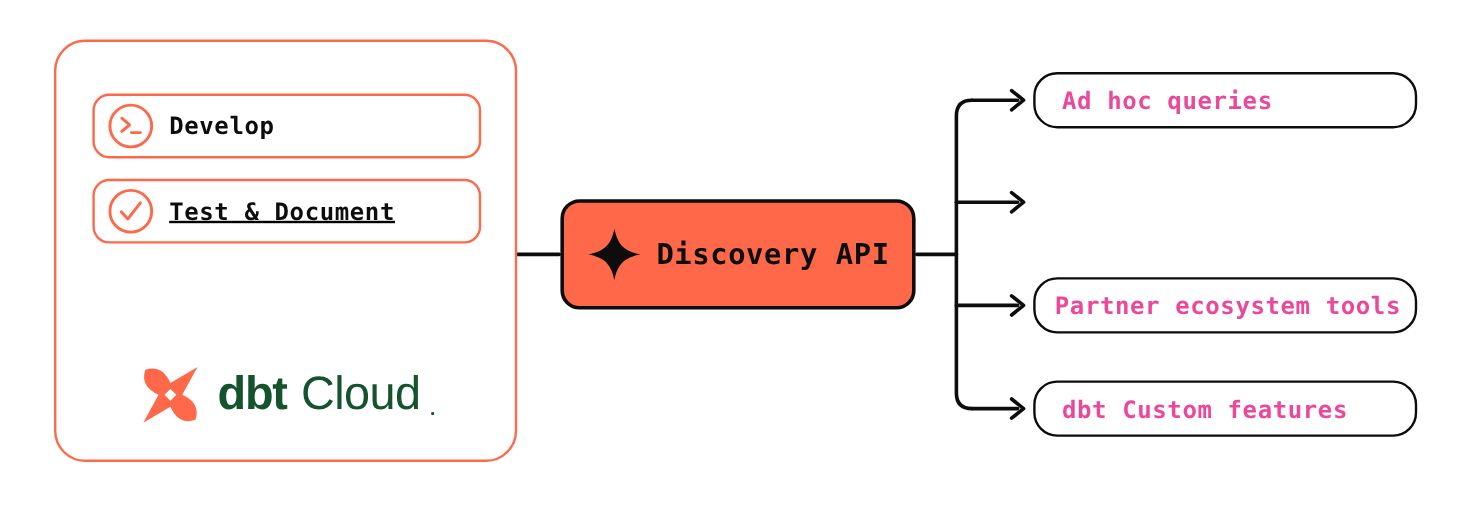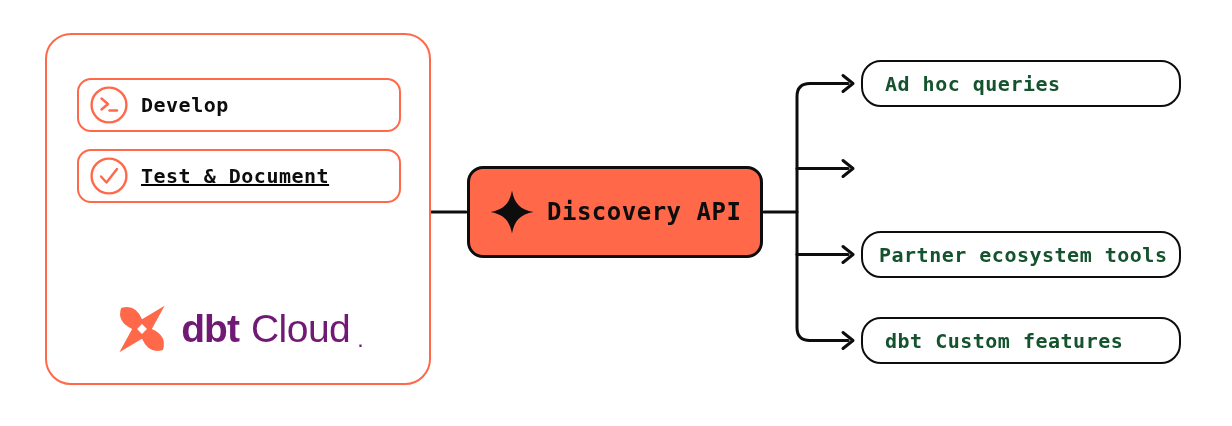"Ad hoc queries" .right-node { color: #14532d -> #ec4899 }
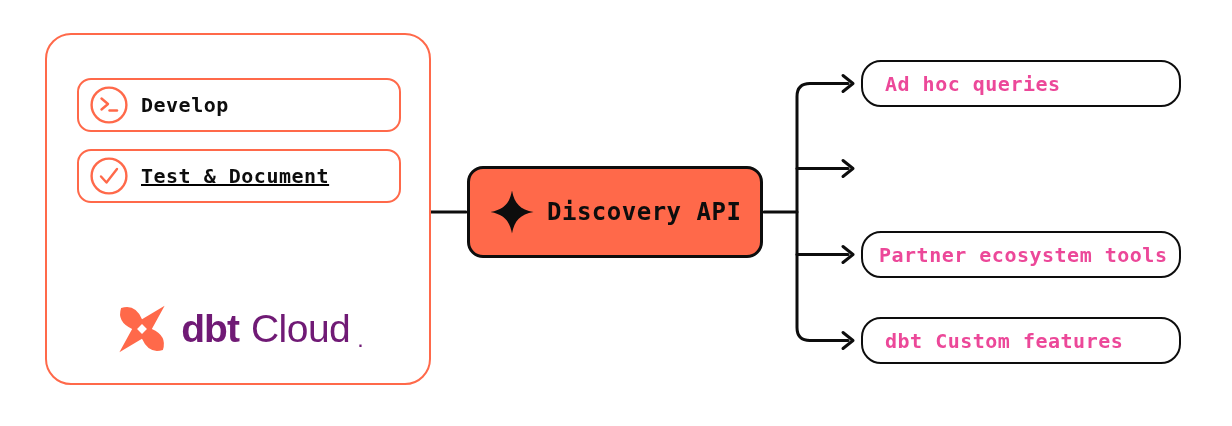"dbt" .logo-row { color: #701a75 -> #14532d }
